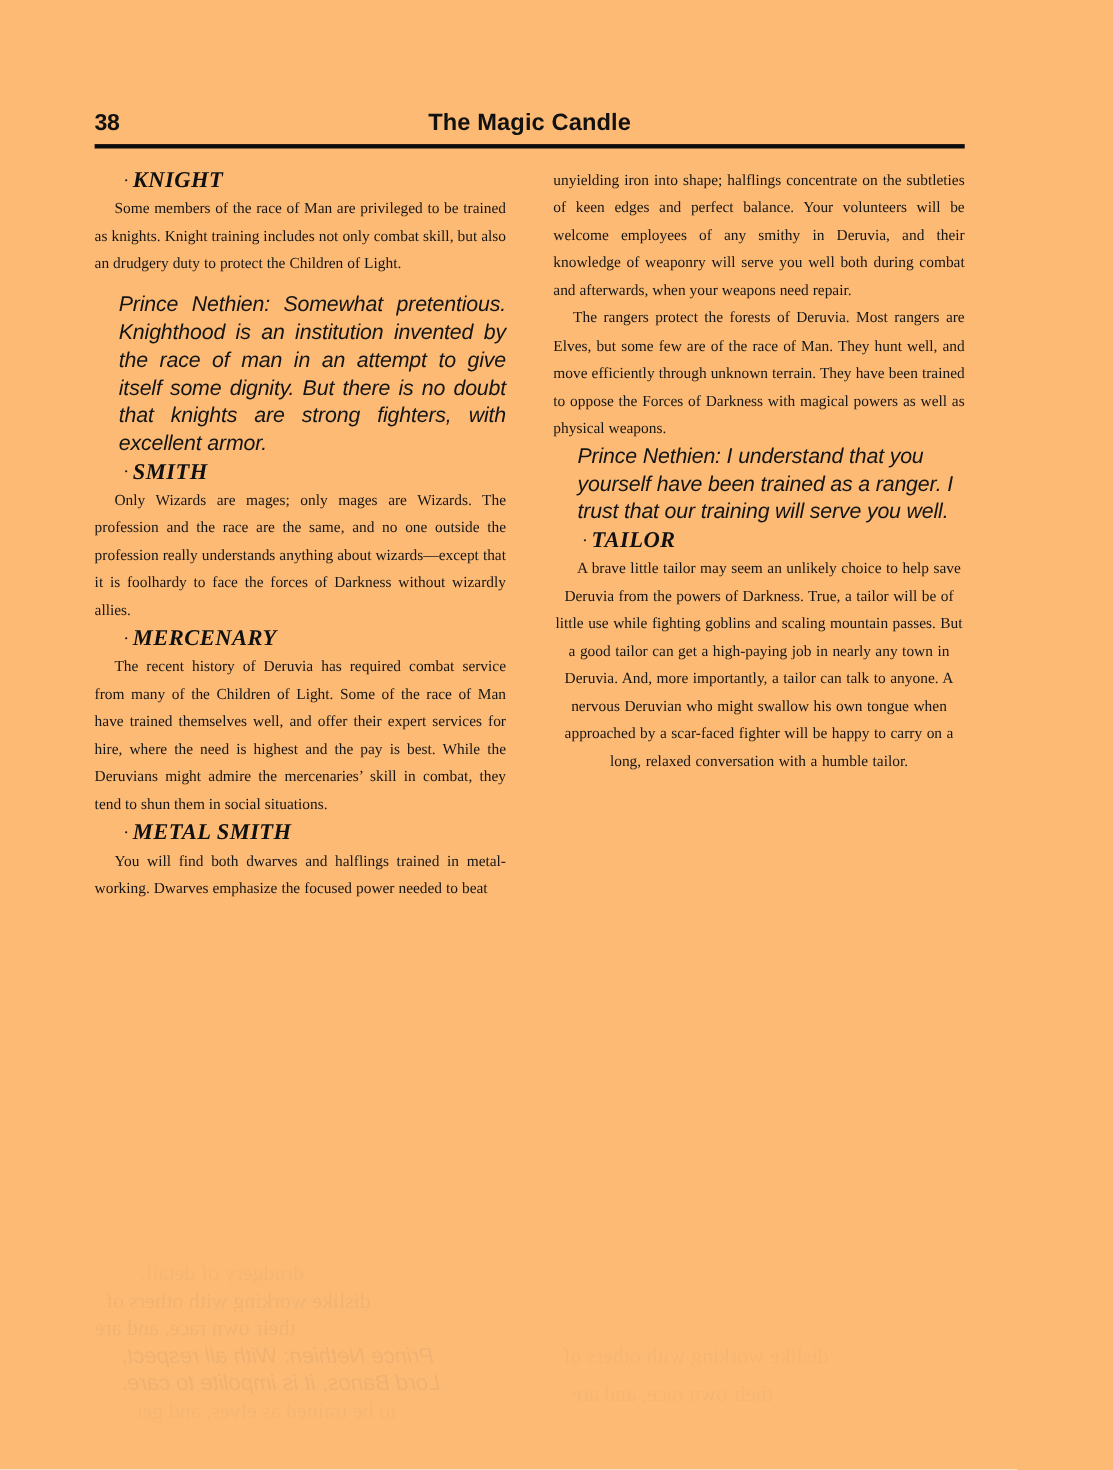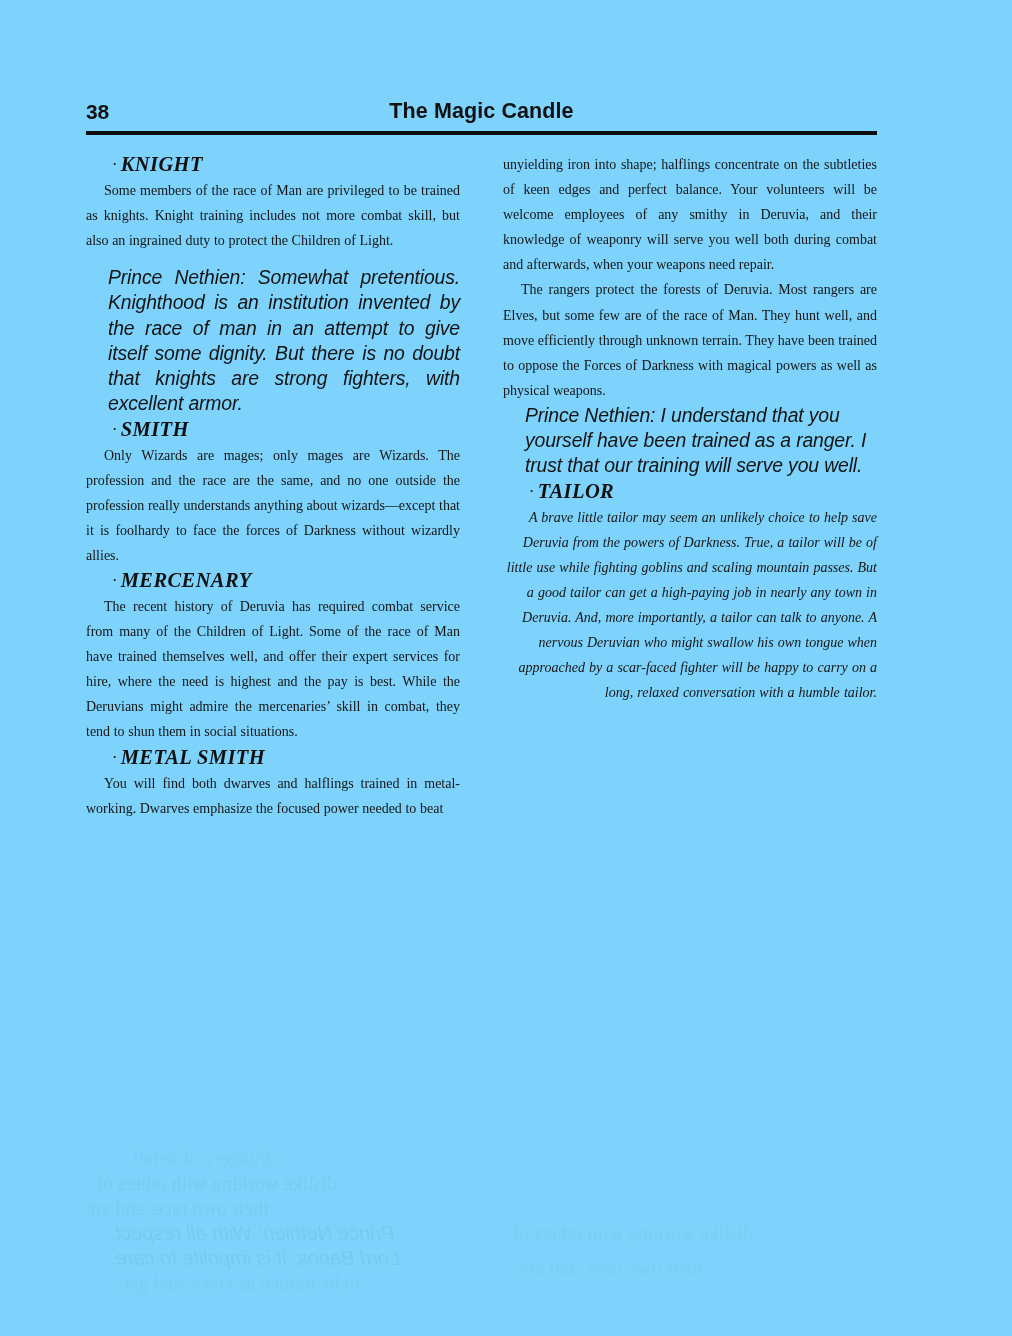"38" .page { background: #7dd3fc -> #fdba74 }
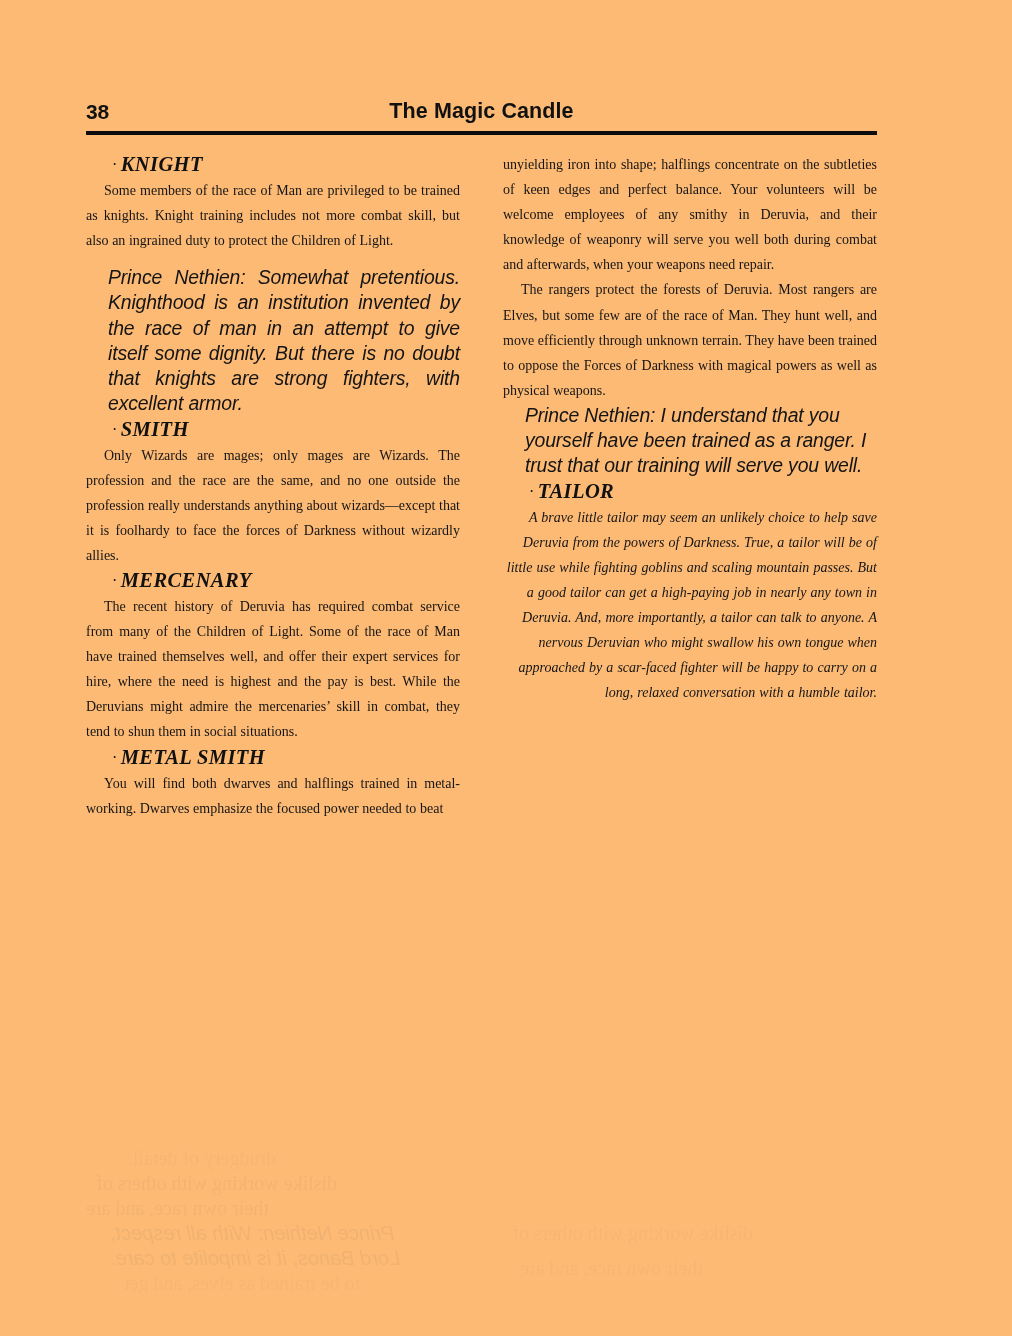"Some members of the race" p.body { text: more combat skill, but also an ingrained -> only combat skill, but also an drudgery }
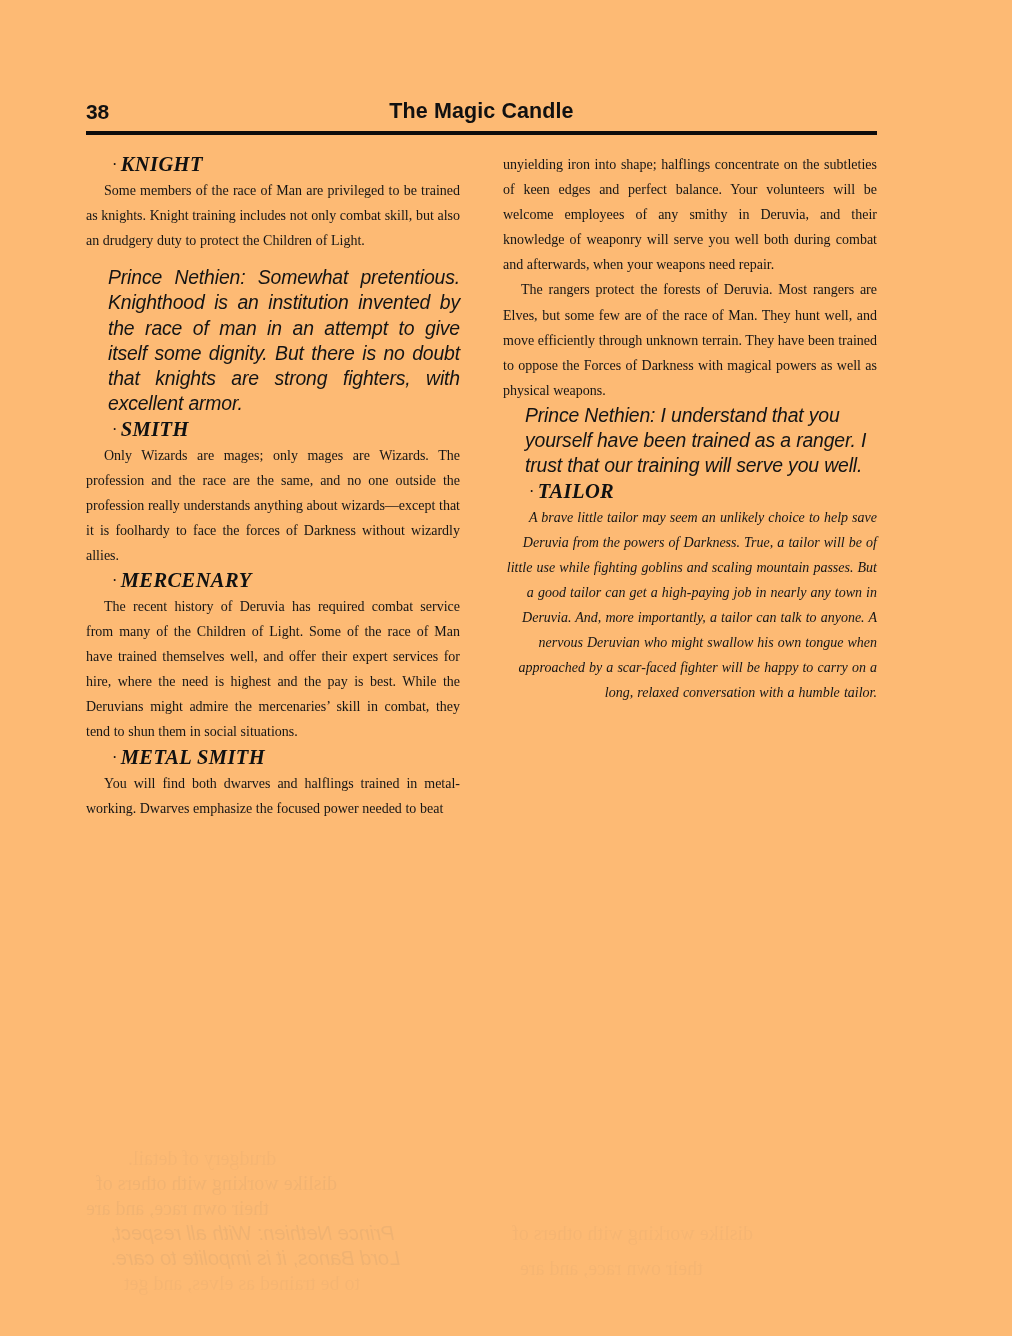"A brave little tailor may" p.body.ragged { font-style: italic -> none; text-align: right -> center }
